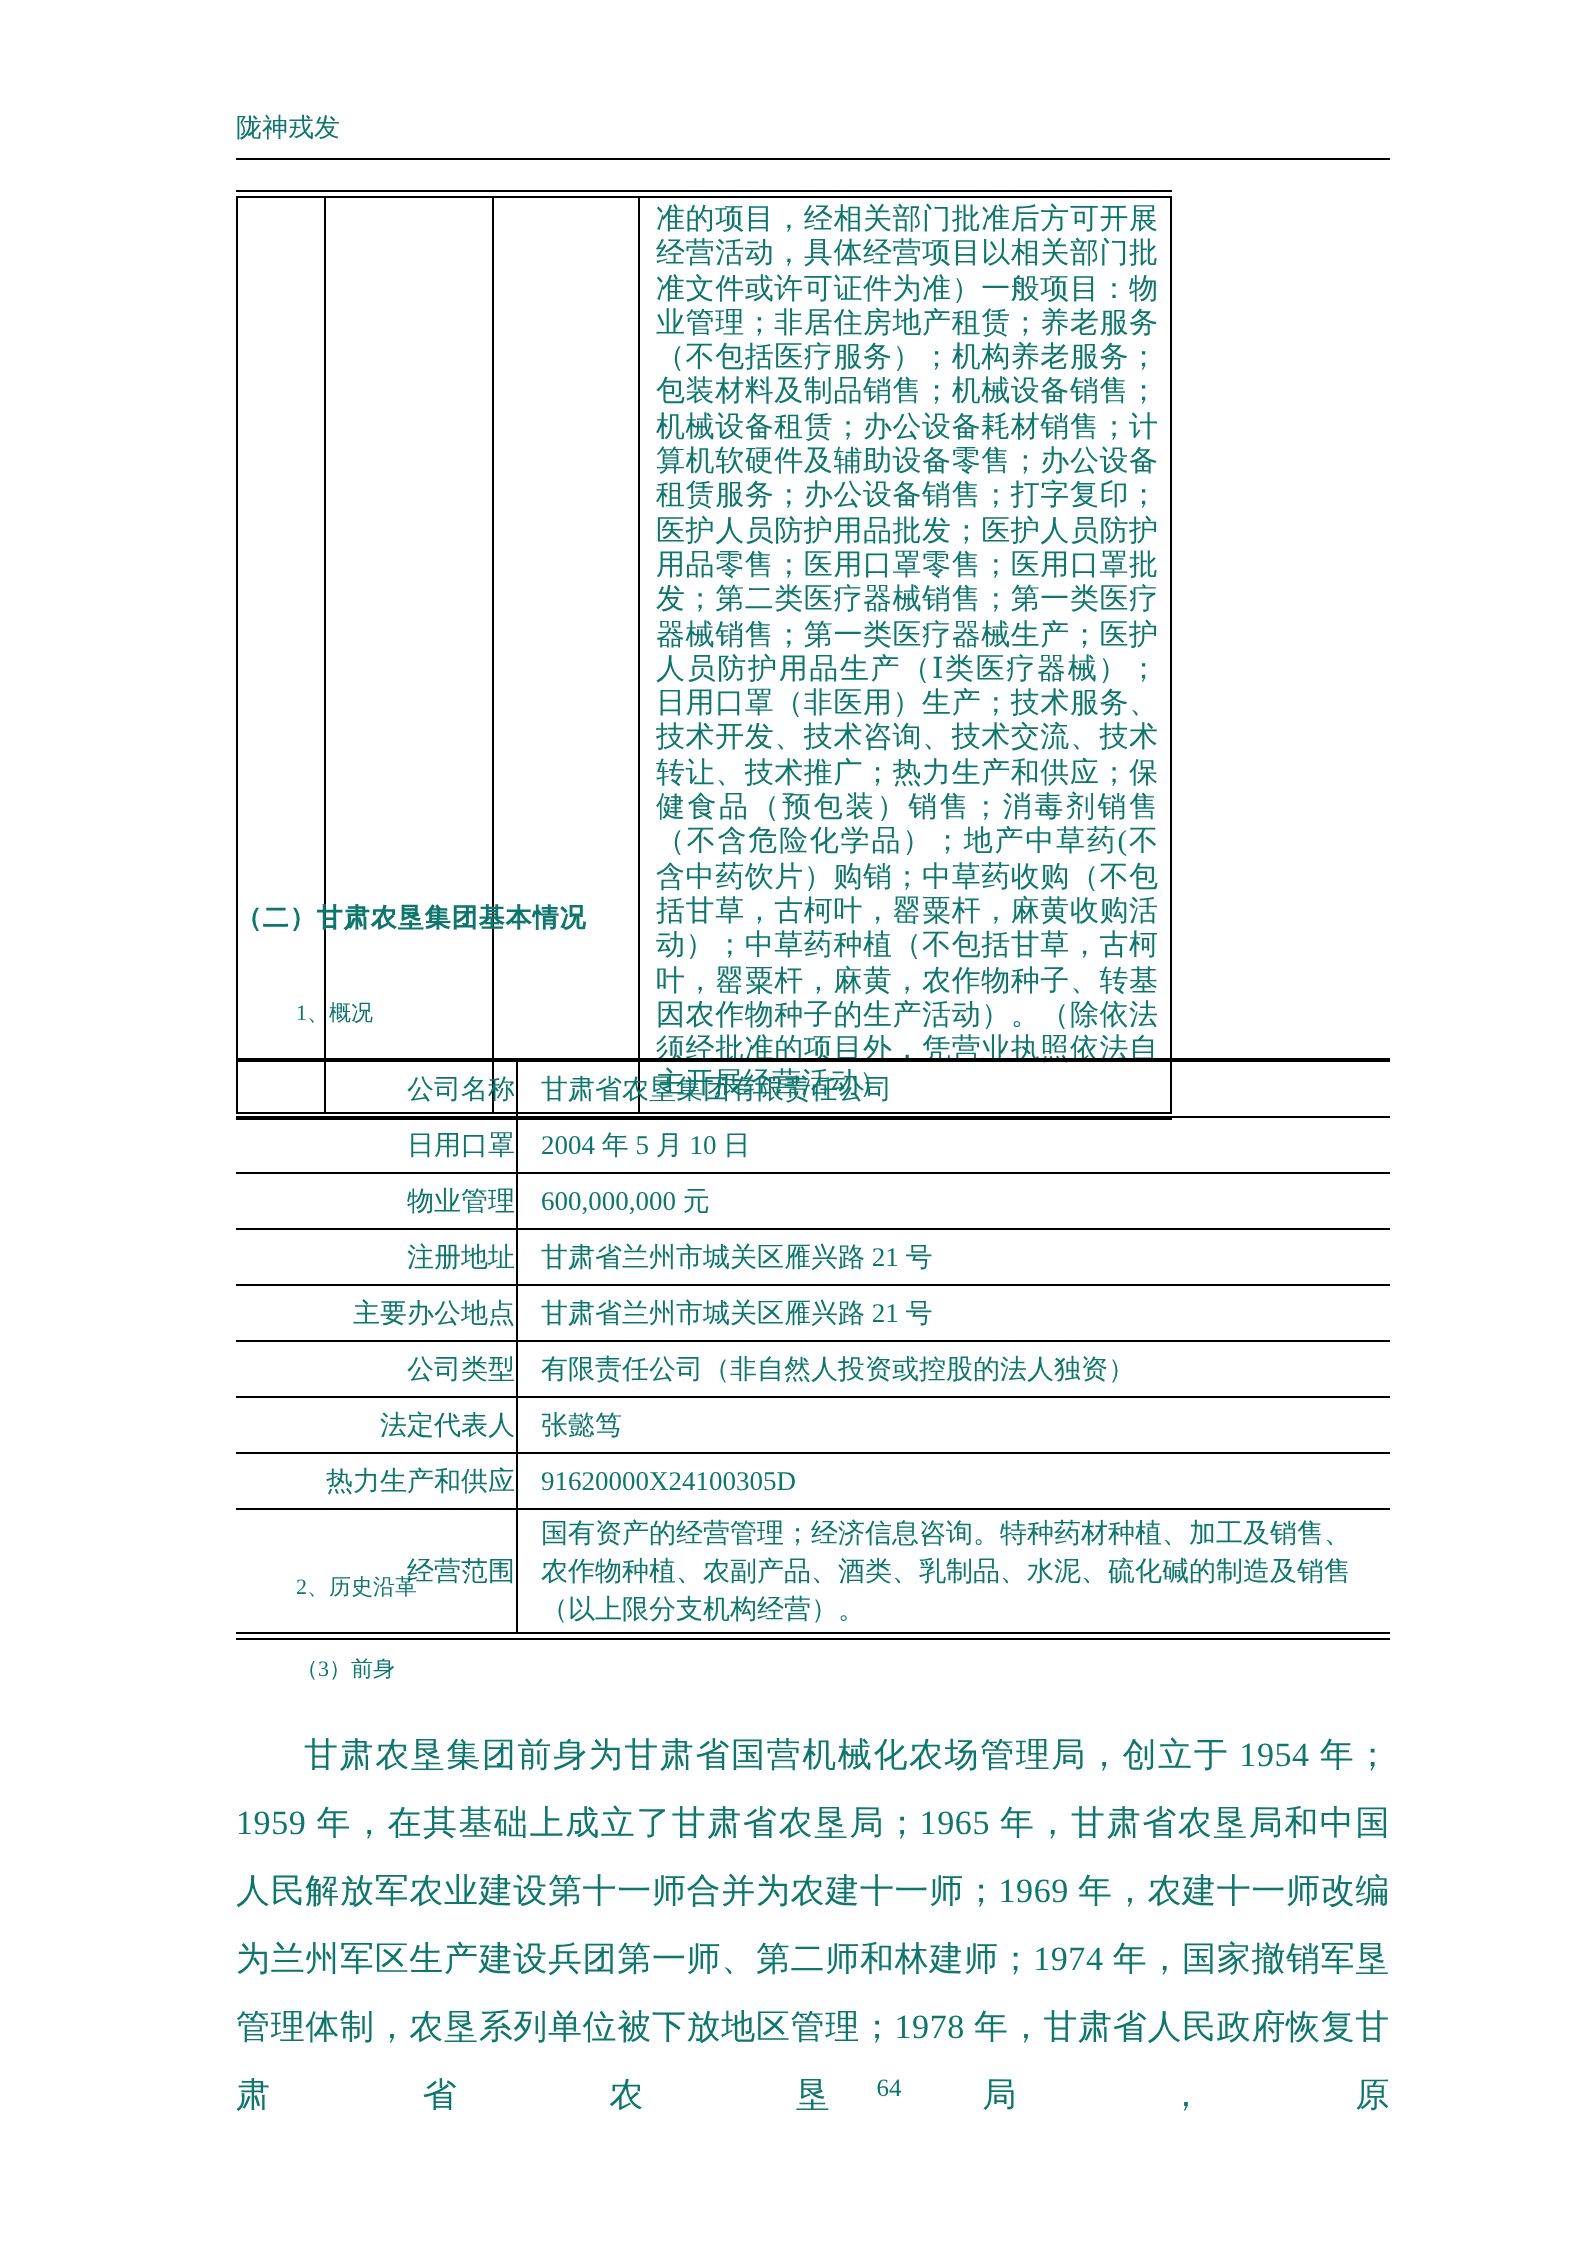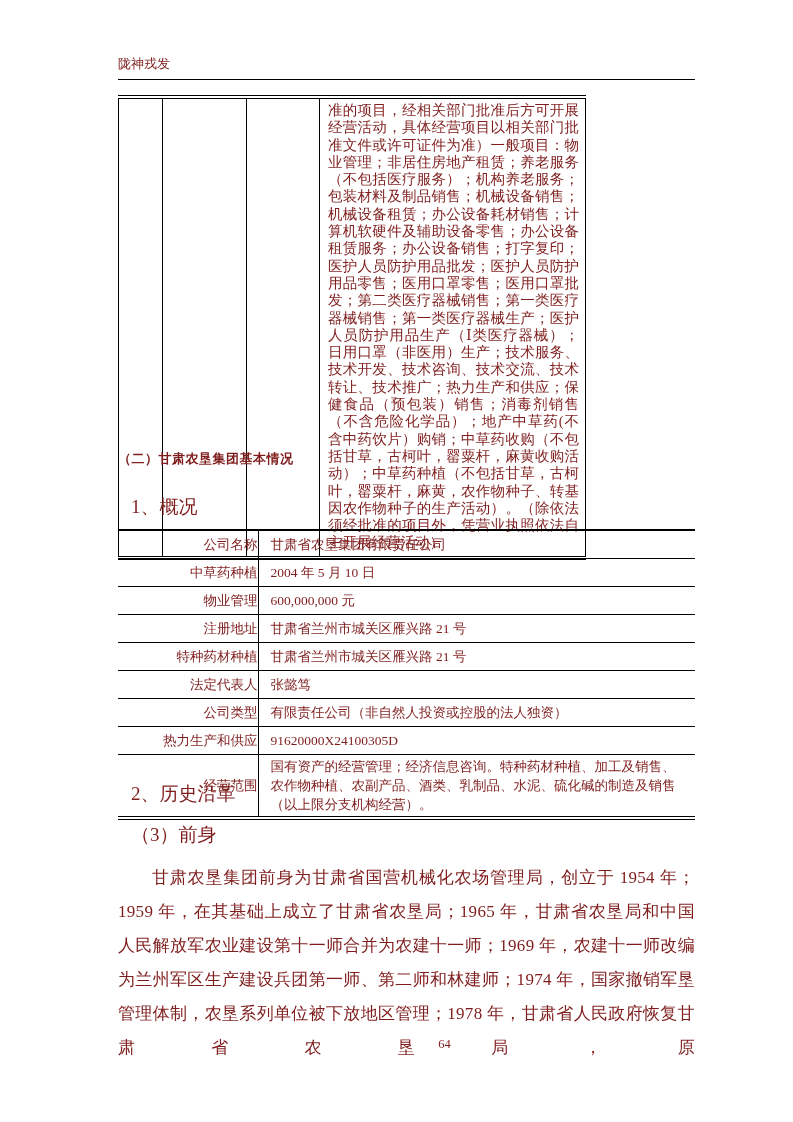"陇神戎发" .page { color: #7f1d1d -> #0f766e }
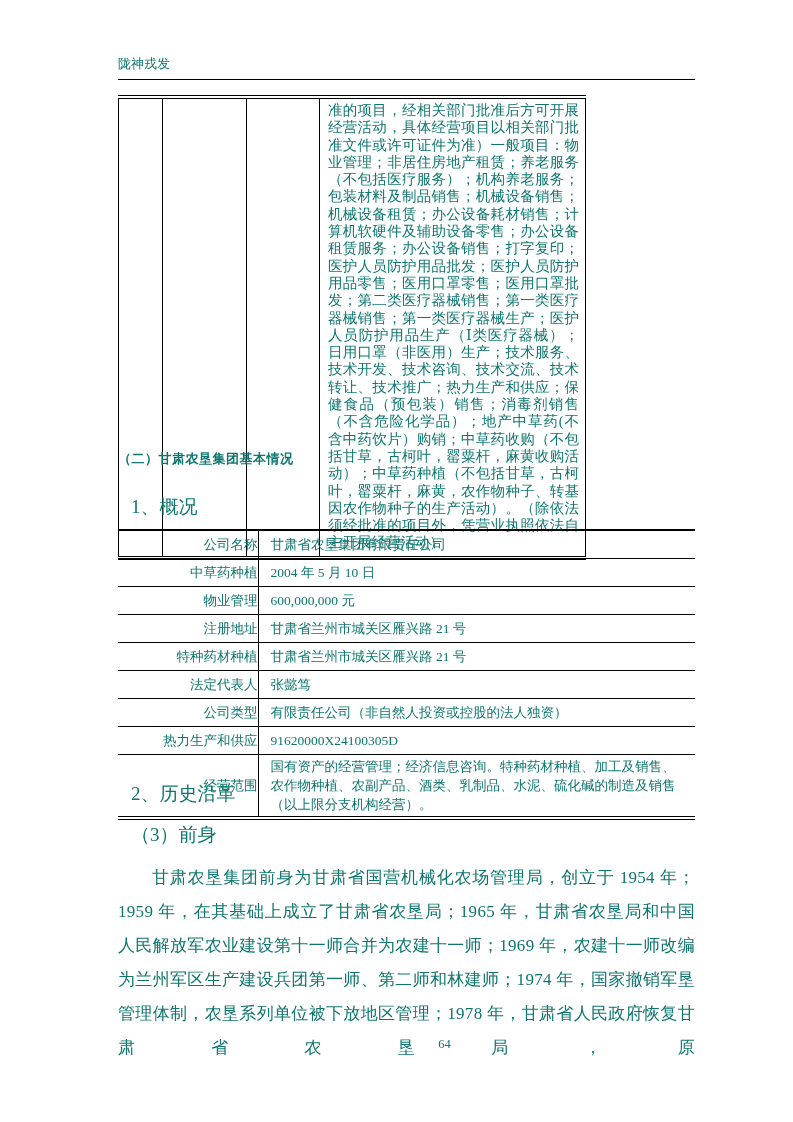"1、概况" .sub-heading { font-size: 19px -> 11px; left: 131px -> 148px }
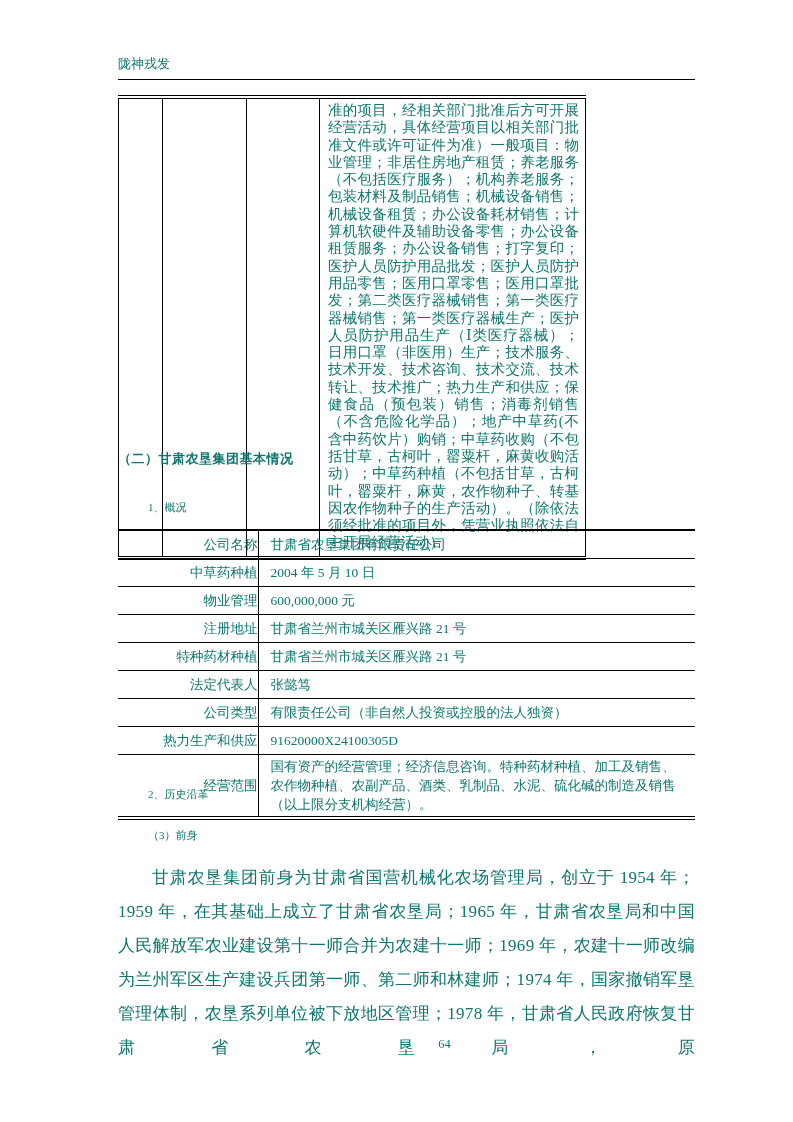"中草药种植" td.info-label { text: 中草药种植 -> 日用口罩 }
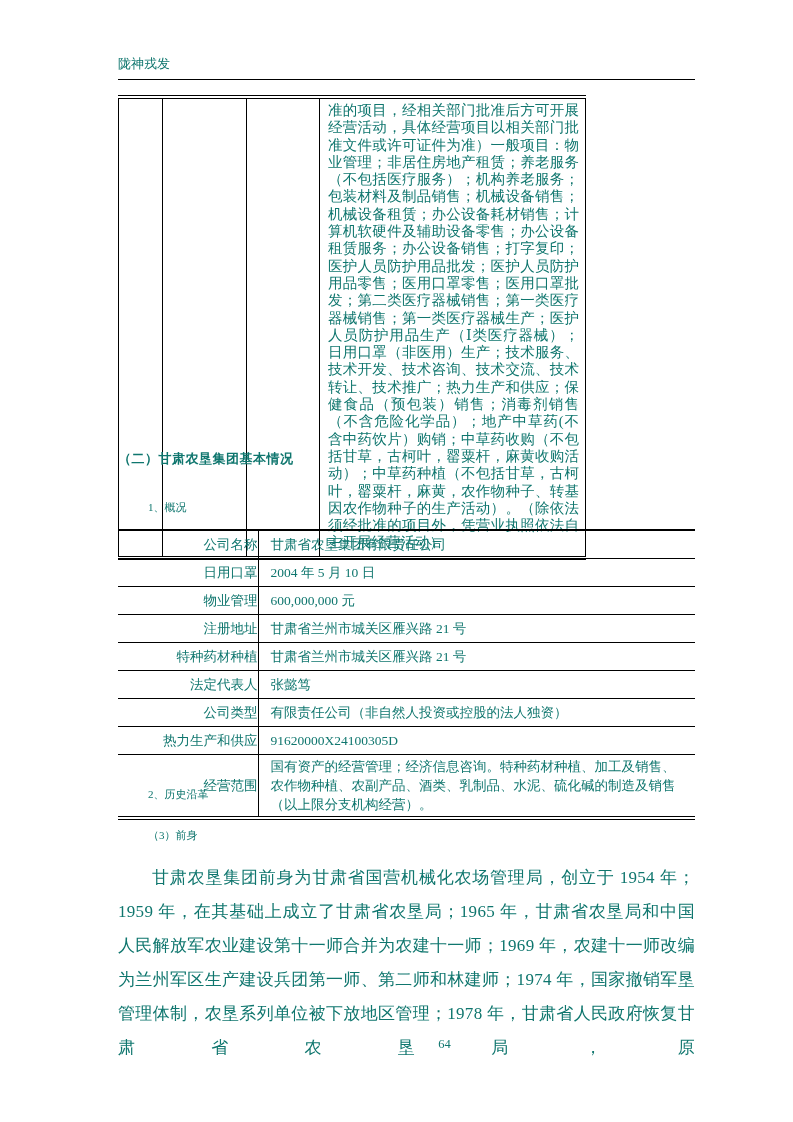"特种药材种植" td.info-label { text: 特种药材种植 -> 主要办公地点 }
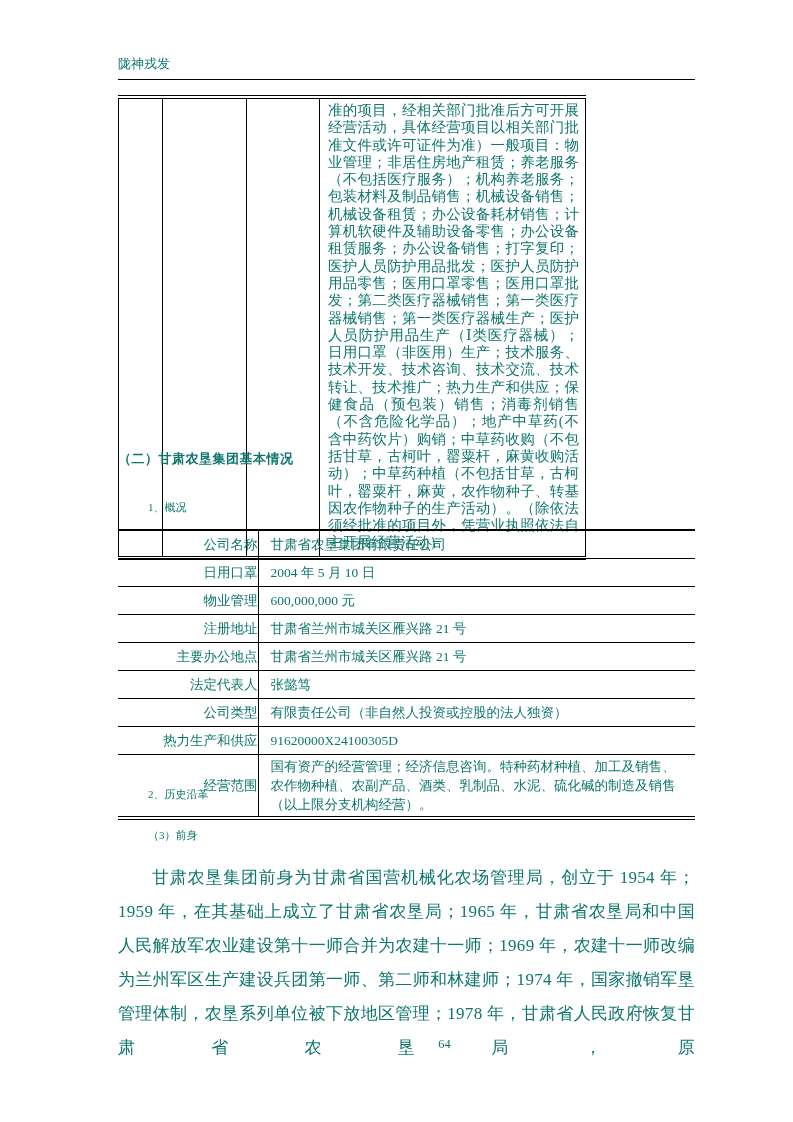"法定代表人" tr { order: before "公司类型" -> after "公司类型" }
